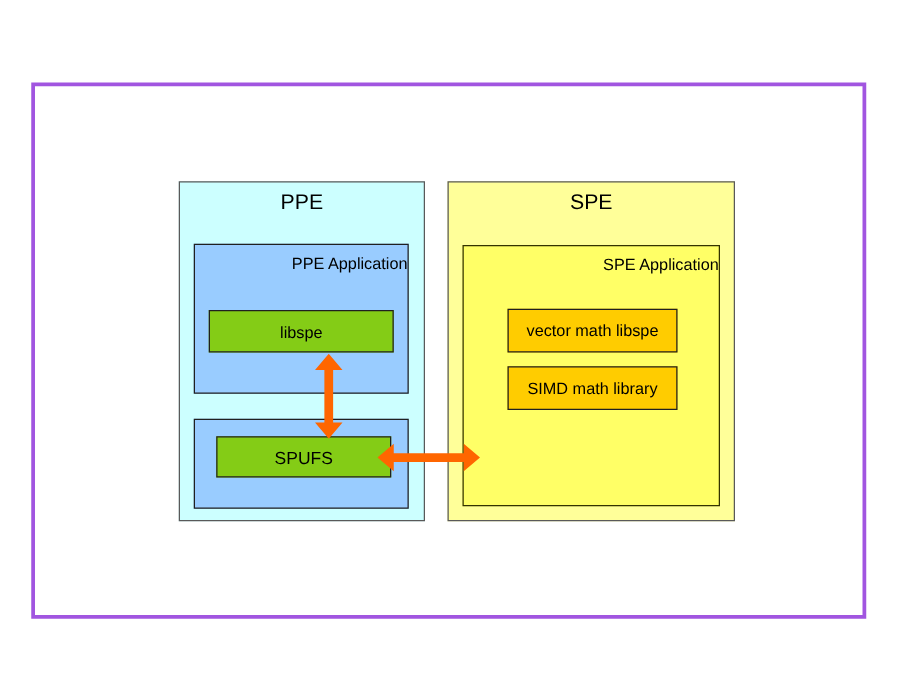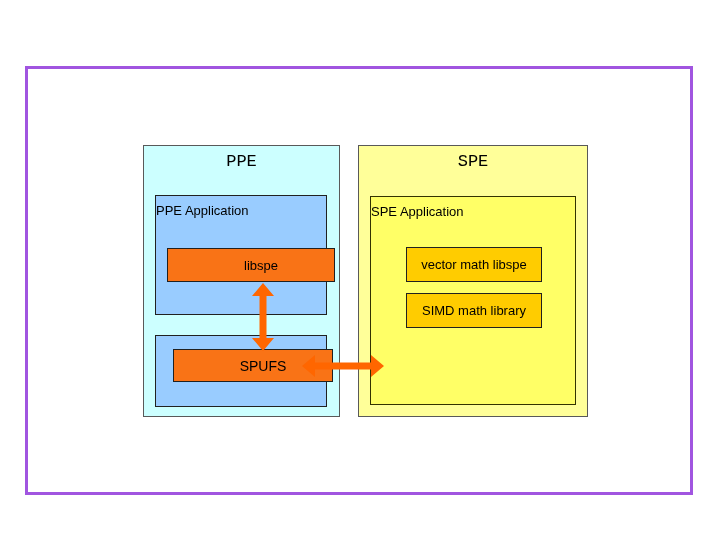"PPE" .box-title { font-family: Liberation Mono, monospace -> none }
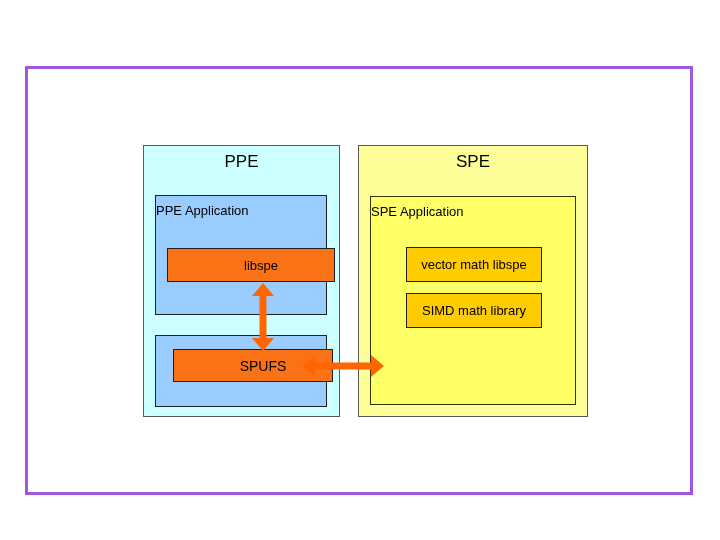"PPE Application" .inner-title { text-align: left -> right }
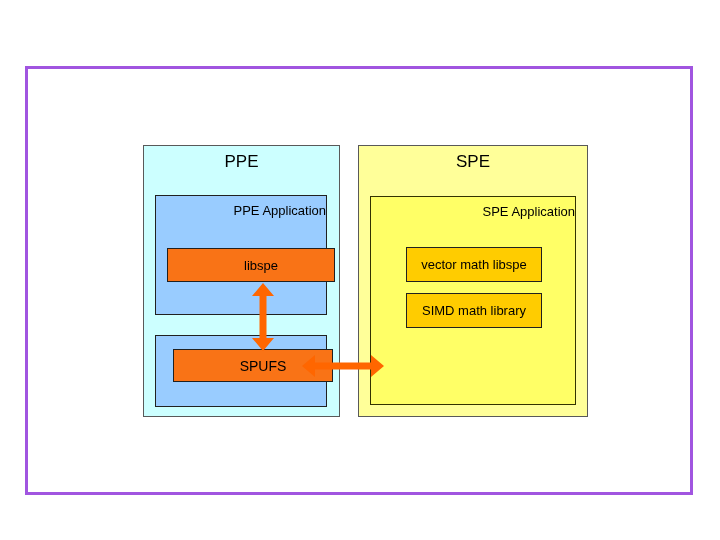"libspe" .module { background: #f97316 -> #84cc16; padding-left: 20px -> none }
